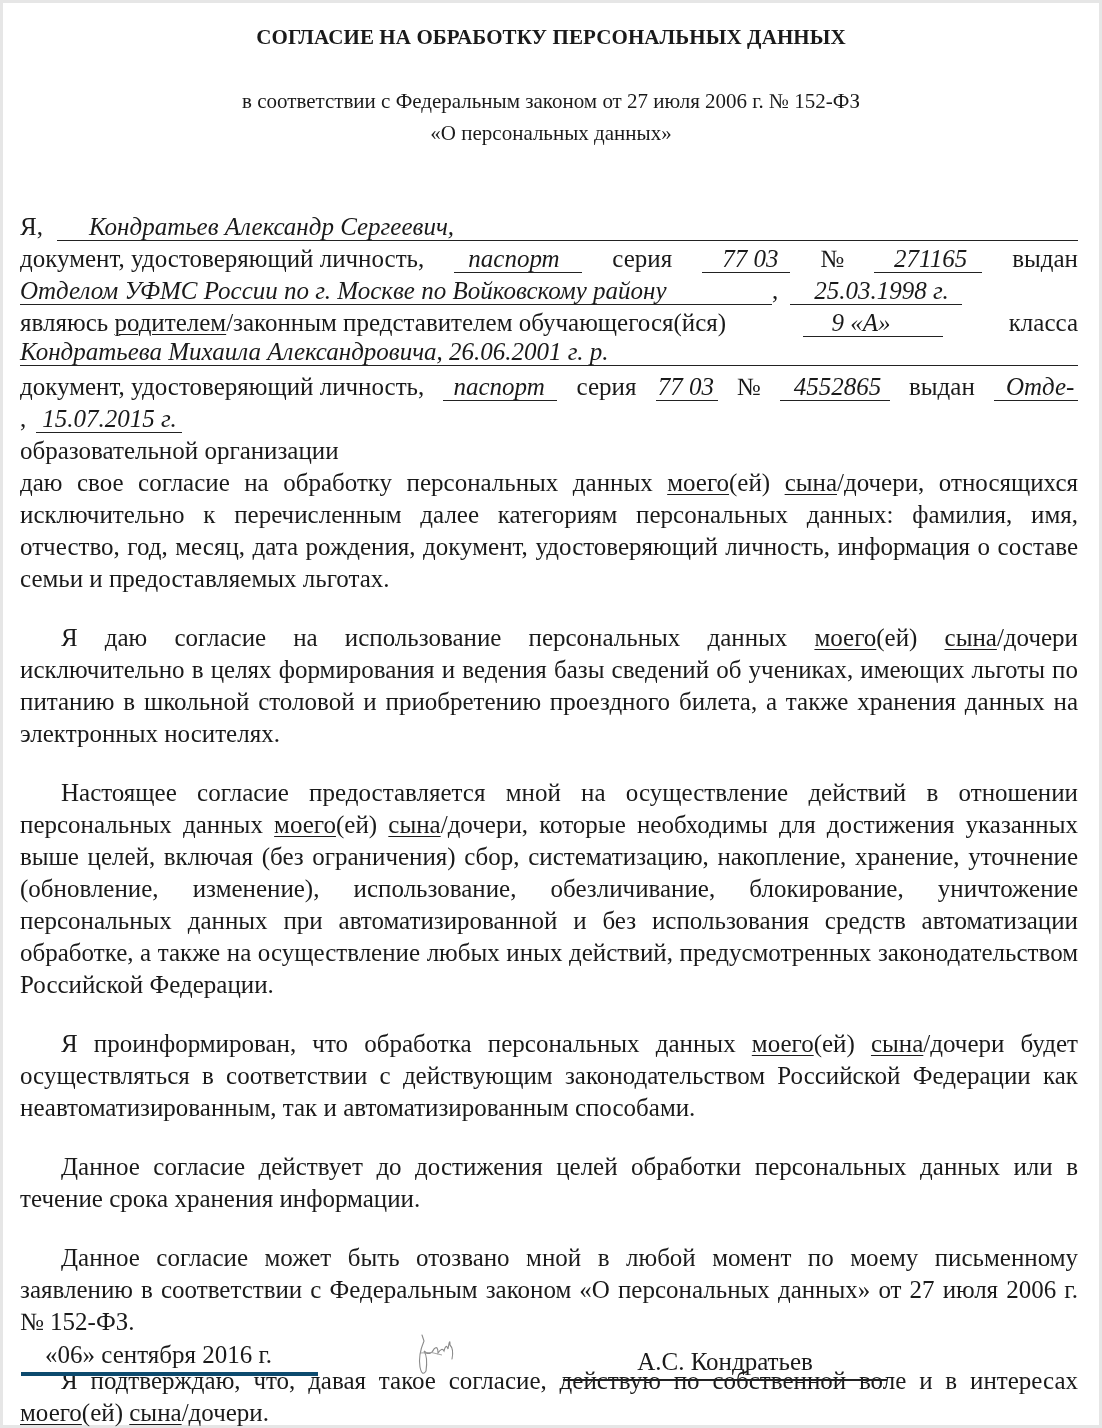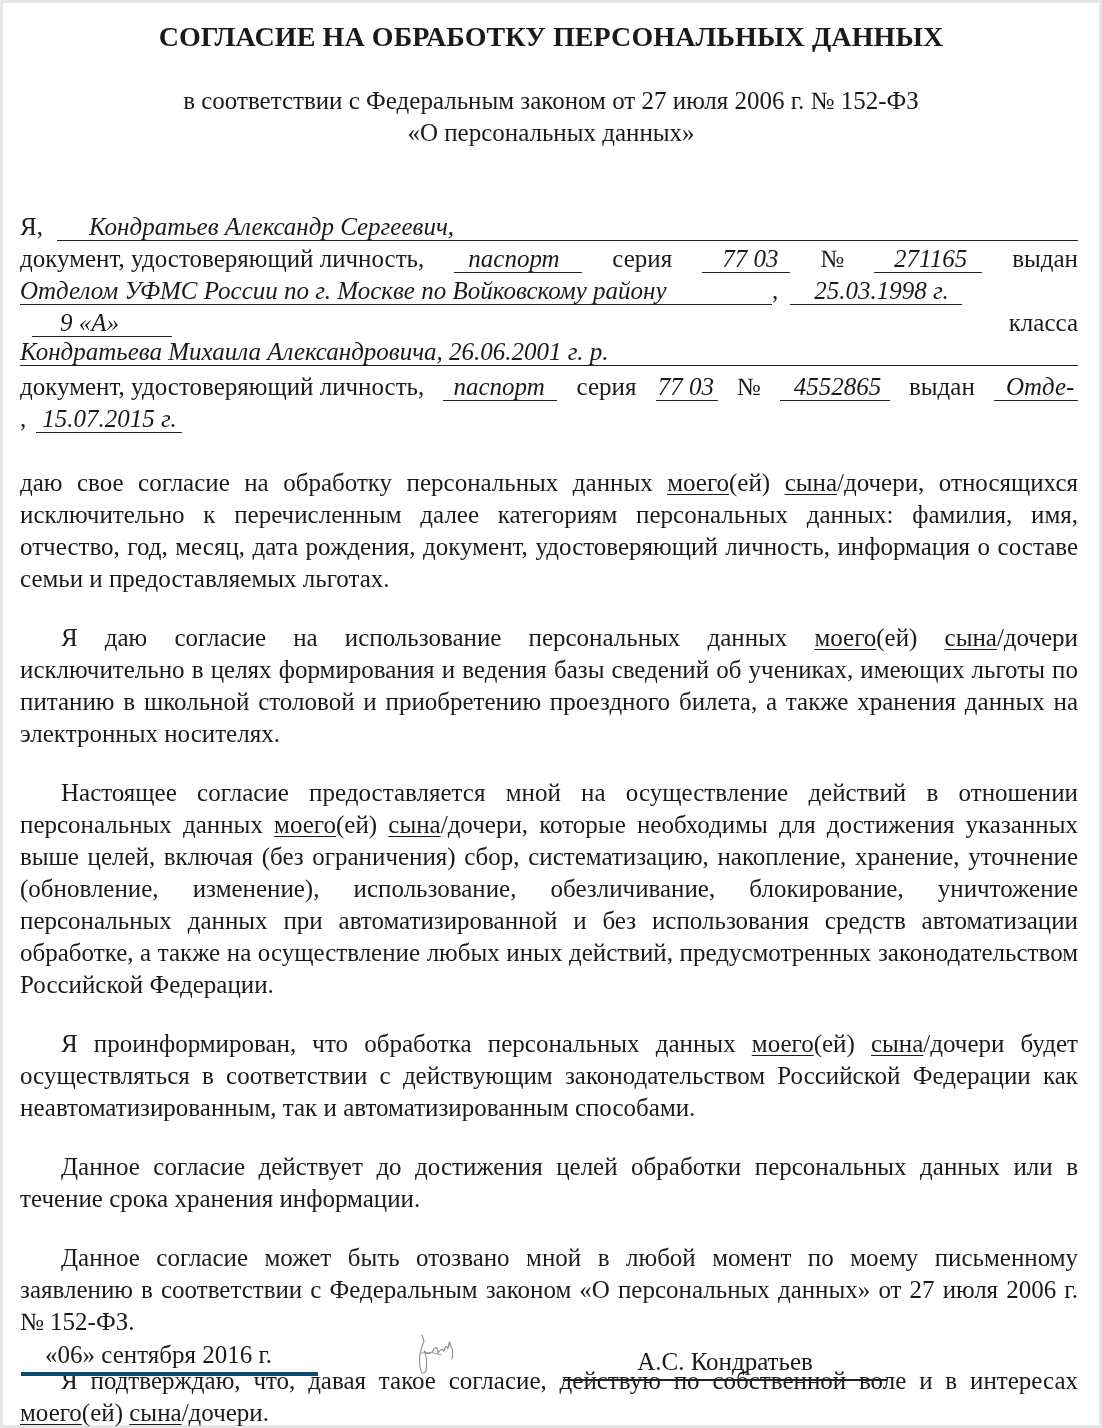"СОГЛАСИЕ НА ОБРАБОТКУ ПЕРСОНАЛЬНЫХ" .title { font-size: 28px -> 21px }
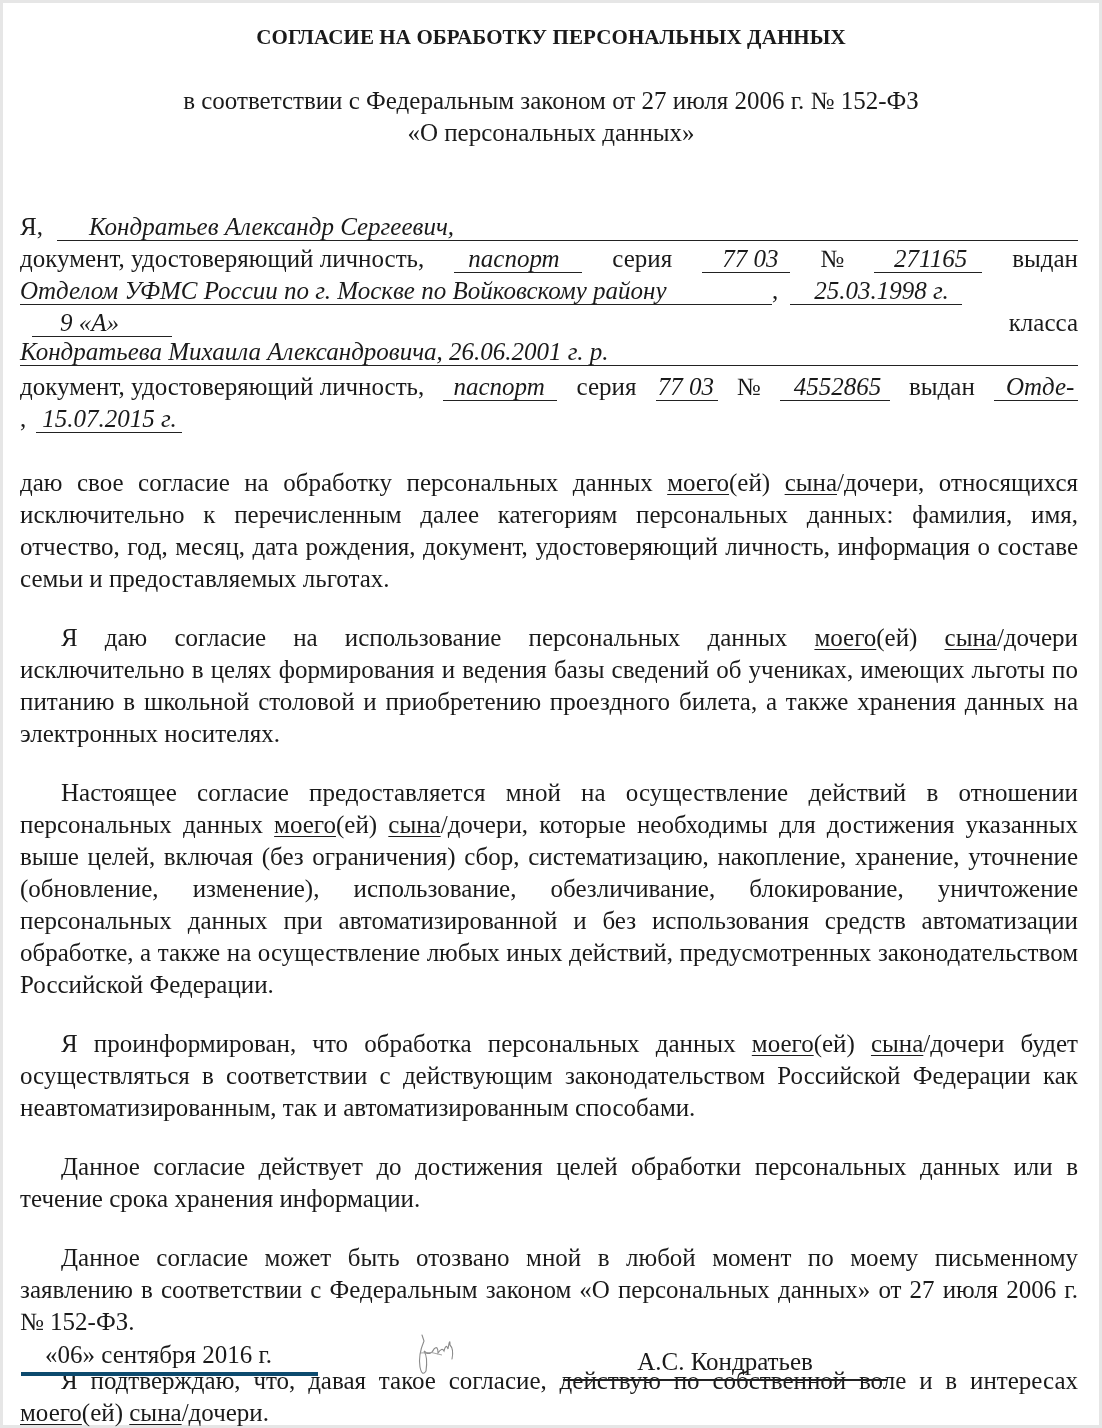"в соответствии с Федеральным законом" .subtitle { font-size: 25px -> 21px }
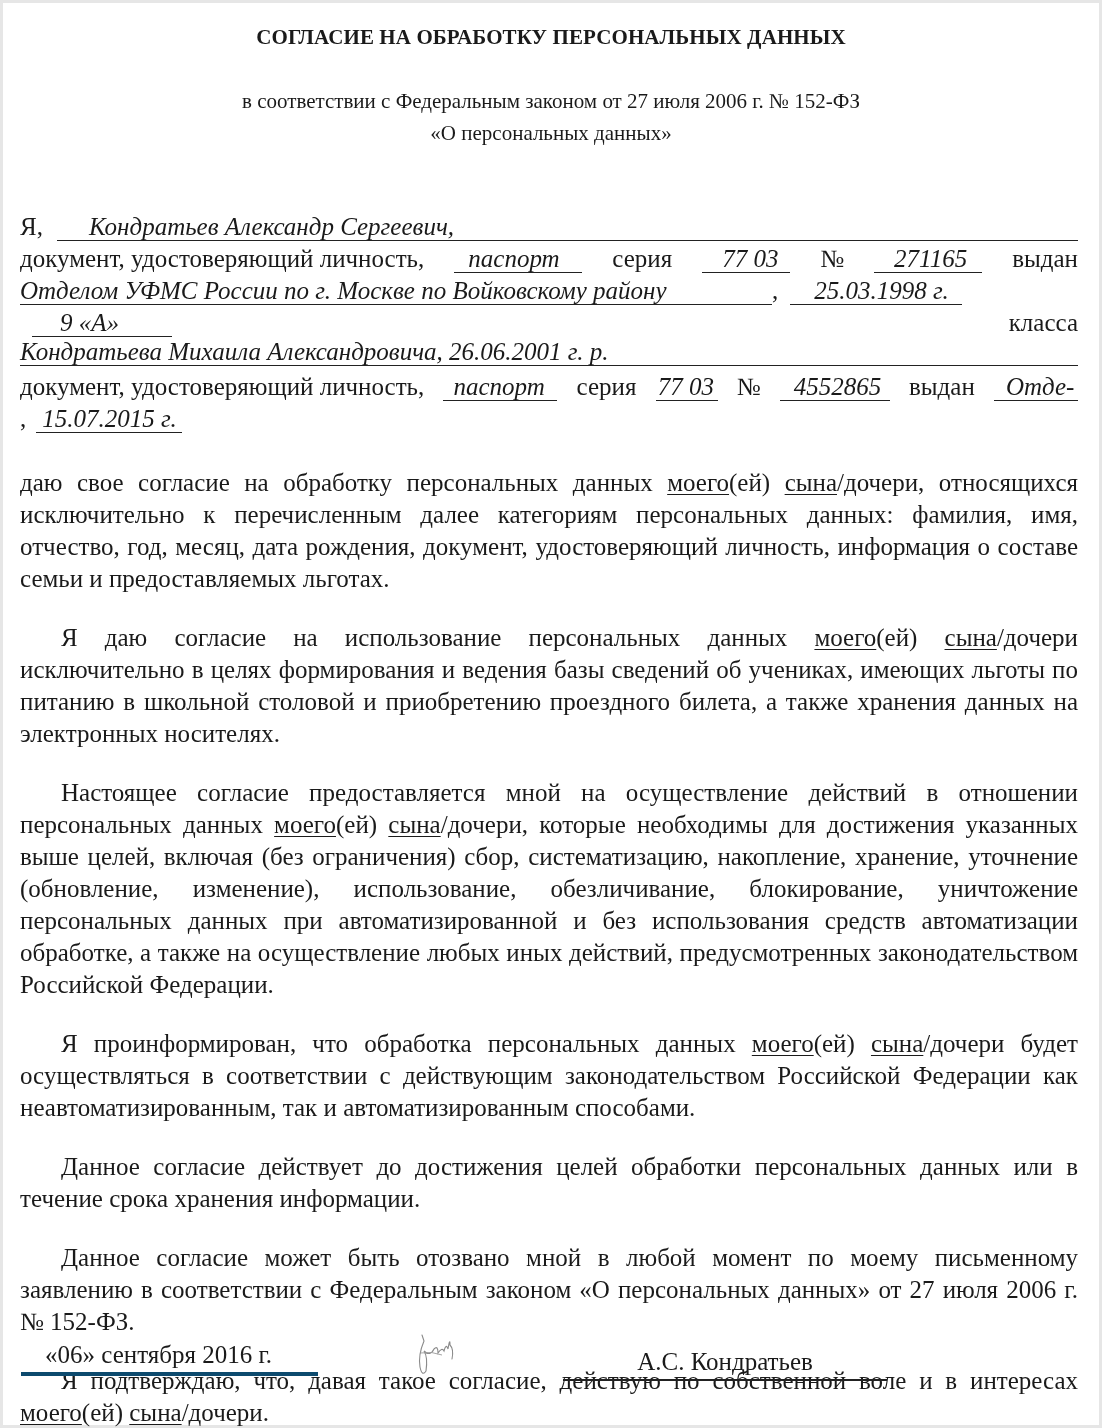"являюсь родителем/законным" span { html: none -> <span><span>являюсь </span><span>родителем</span><span>/законным представителем обучающегося(йся)</span></span> }
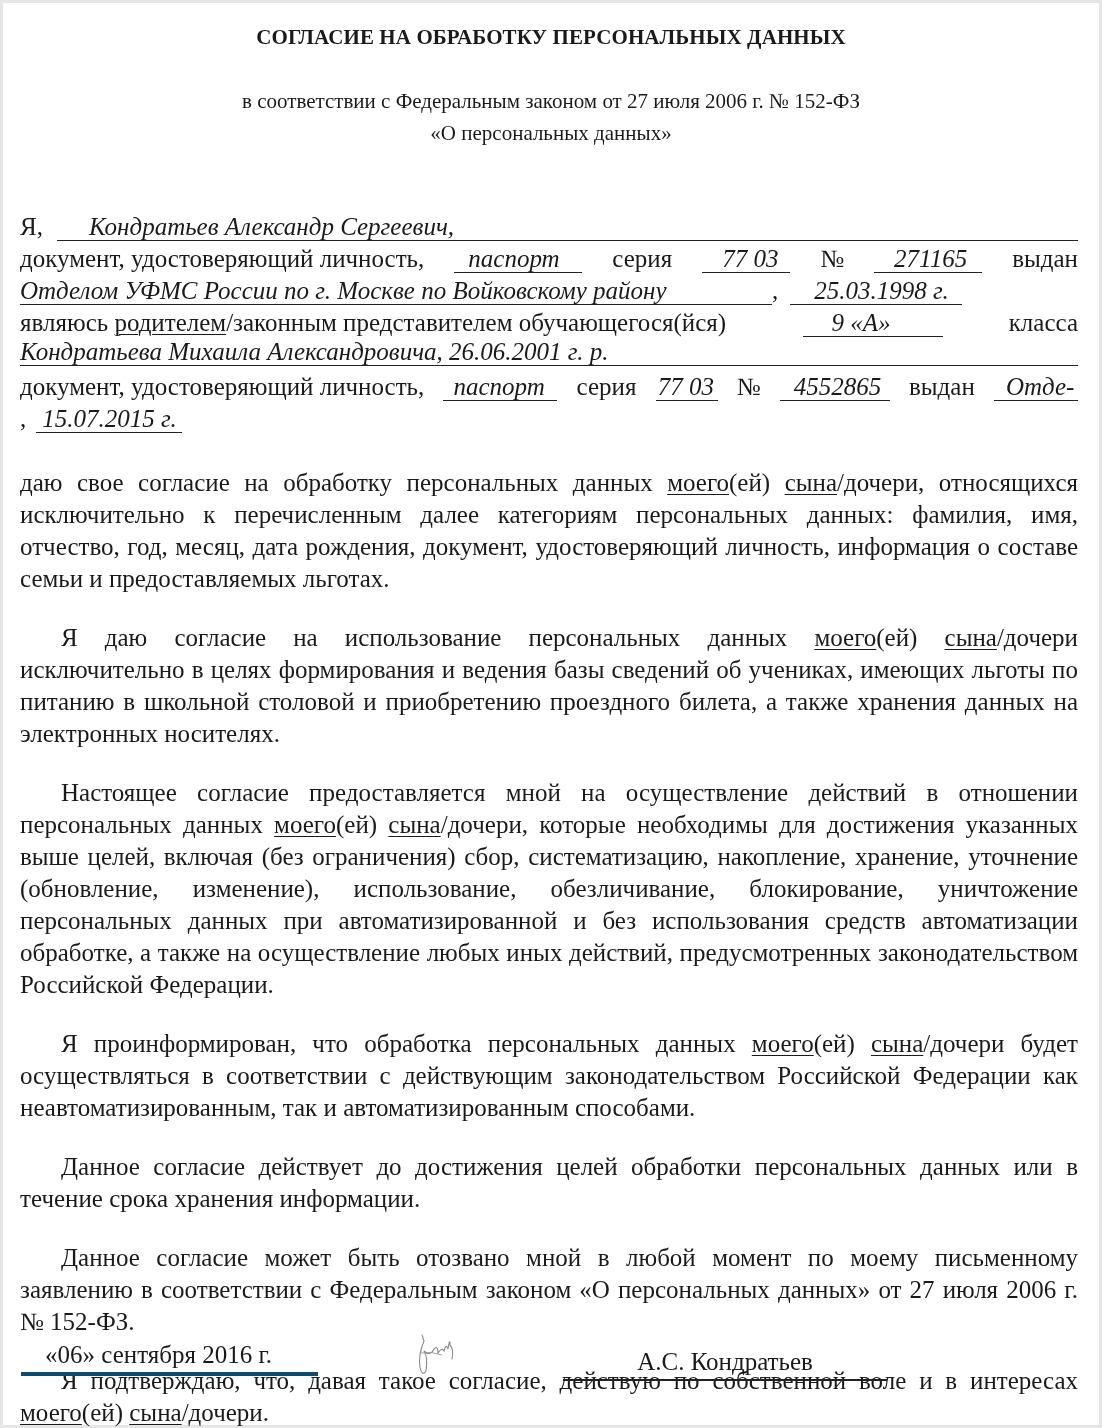"образовательной организации" span { html: none -> <span>образовательной организации</span> }
